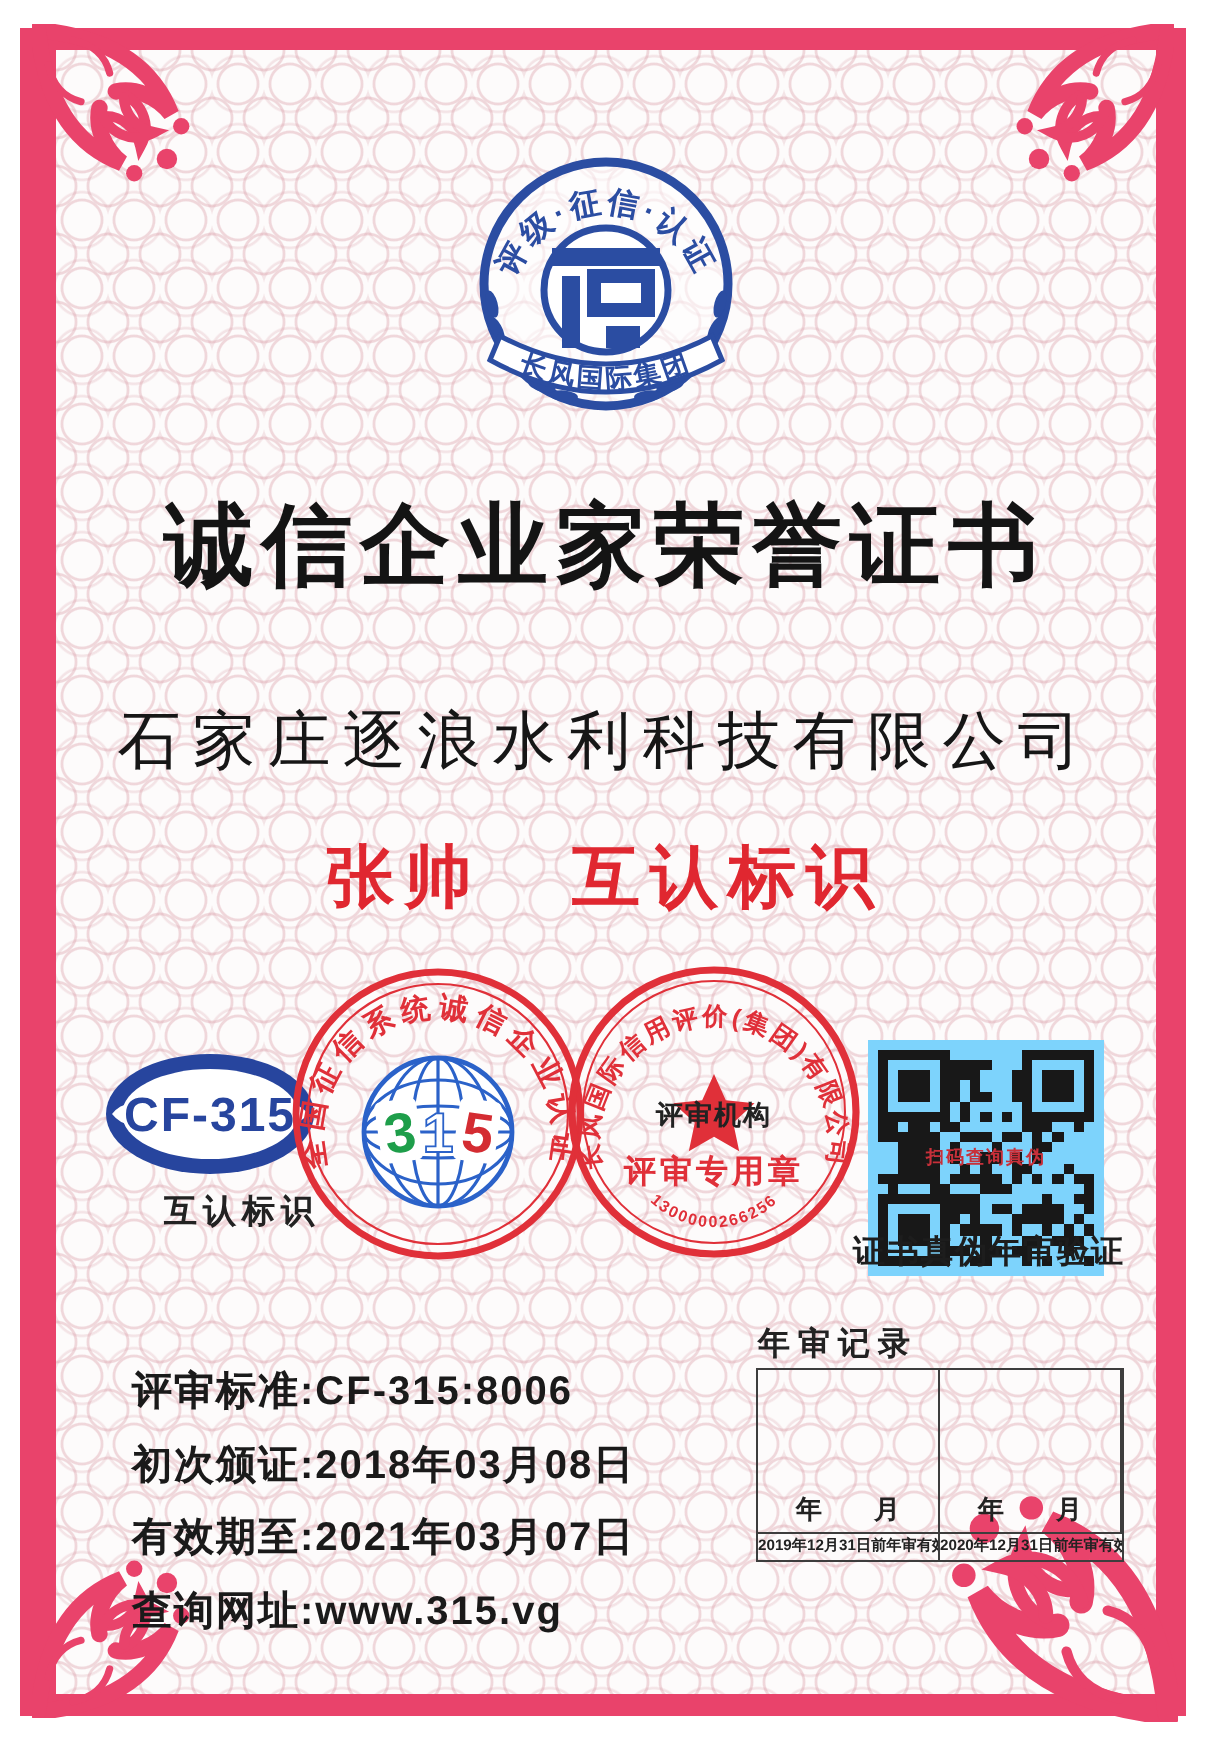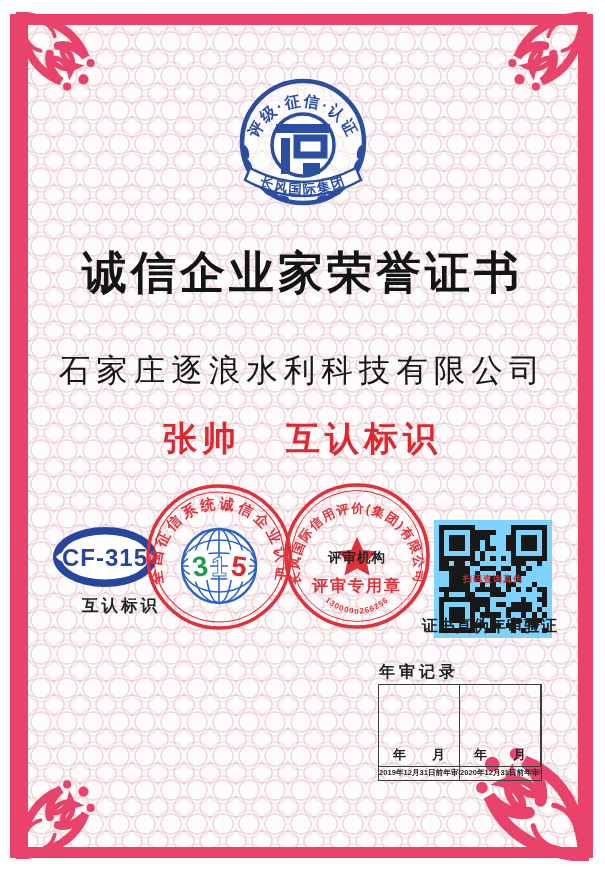"证书真伪年审验证" .qr-caption { text-align: none -> center }
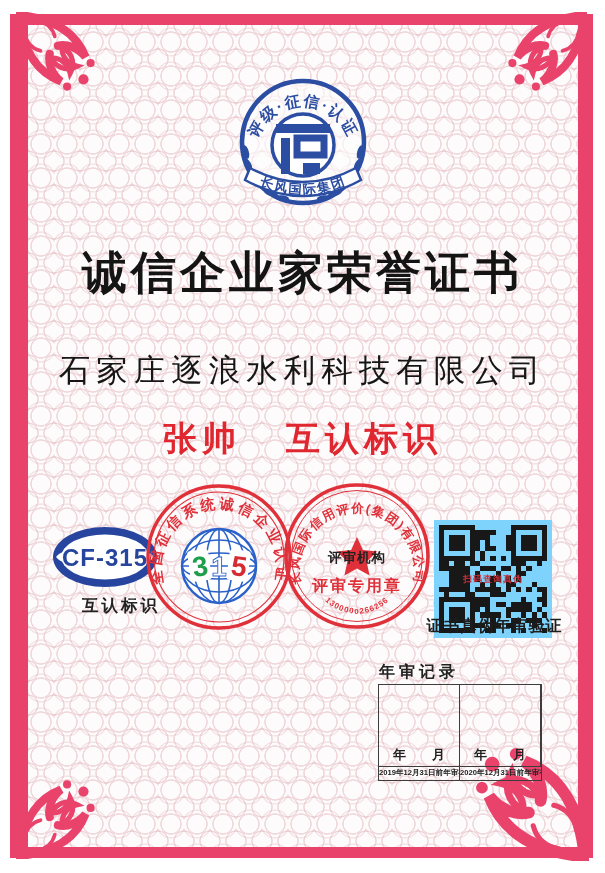"评审标准:CF-315:8006" div.info { html: none -> <div> <div>评审标准:CF-315:8006</div> <div>初次颁证:2018年03月08日</div> <div>有效期至:2021年03月07日</div> <div>查询网址:www.315.vg</div> </div> }
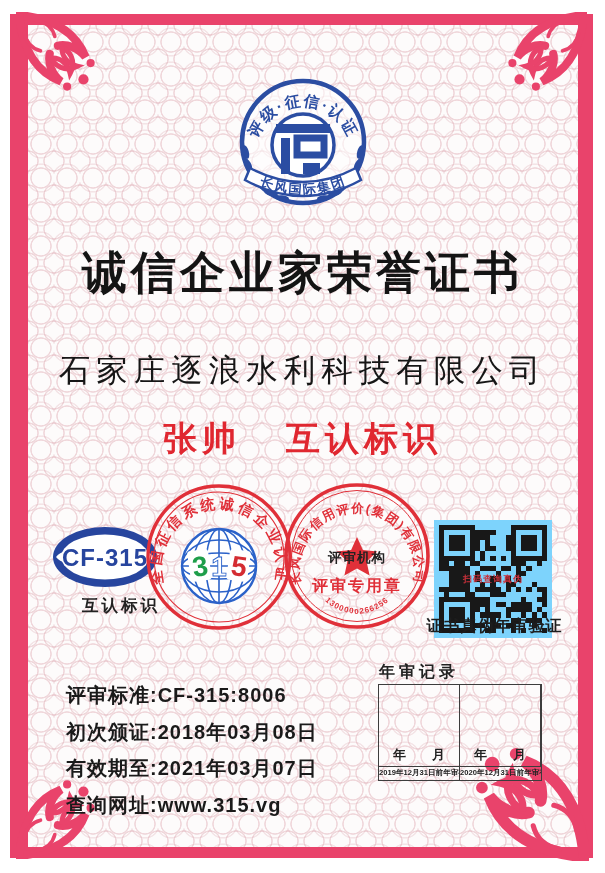"年 月" .ar-table { width: 164px -> 184px }
